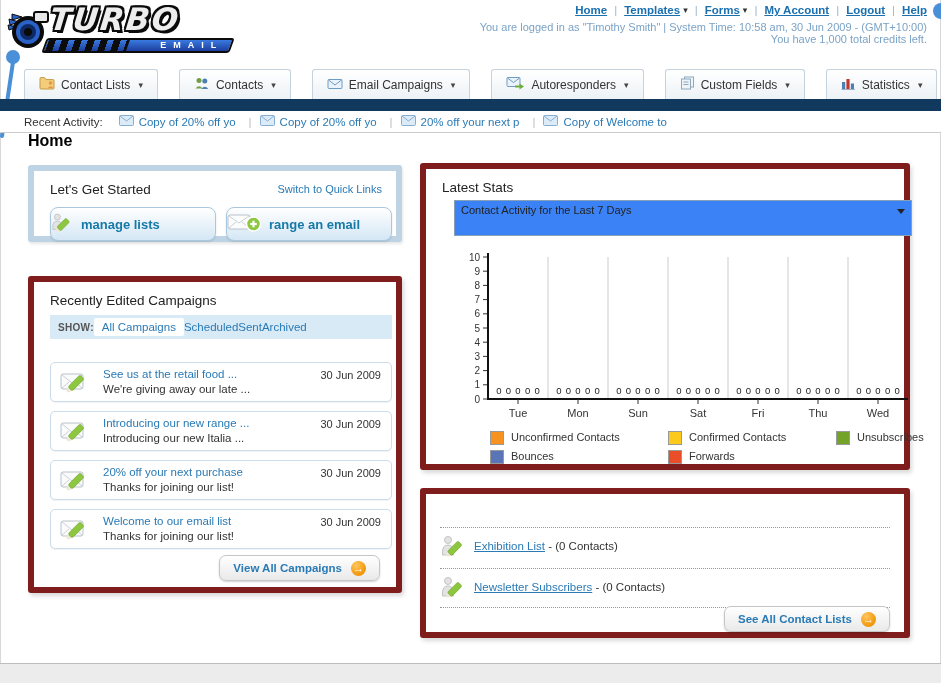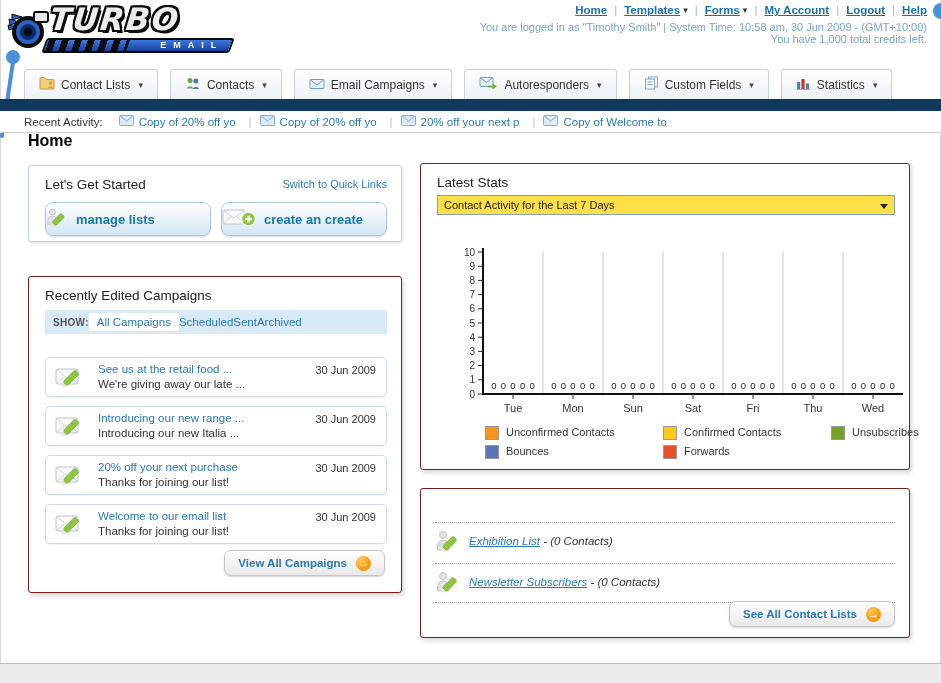"Contact Lists" .tabbar { gap: 12px -> 21px }
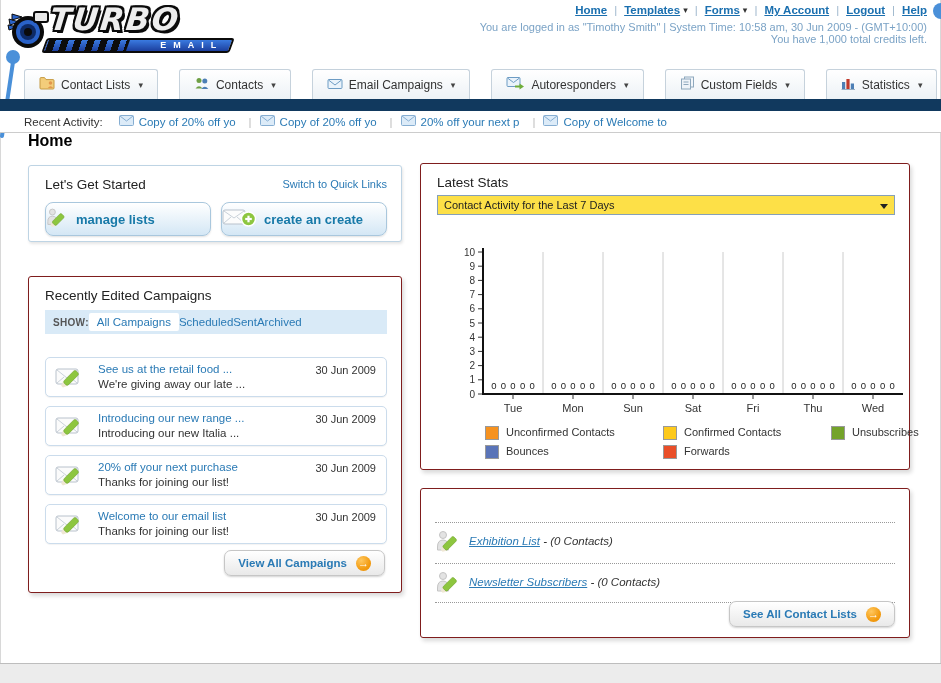"Let's Get Started" .panel { border: 1px solid #7f1d1d -> 6px solid #7f1d1d }
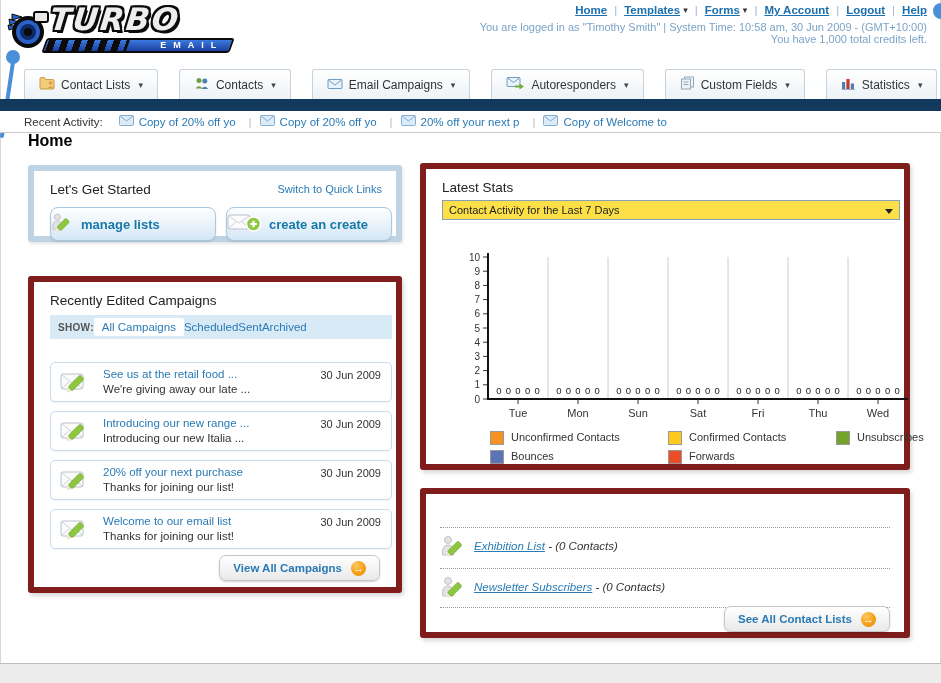"Contact Activity for the Last" .dropdown { background: #fde047 -> #3b82f6; height: 20px -> 36px; left: 16px -> 28px }
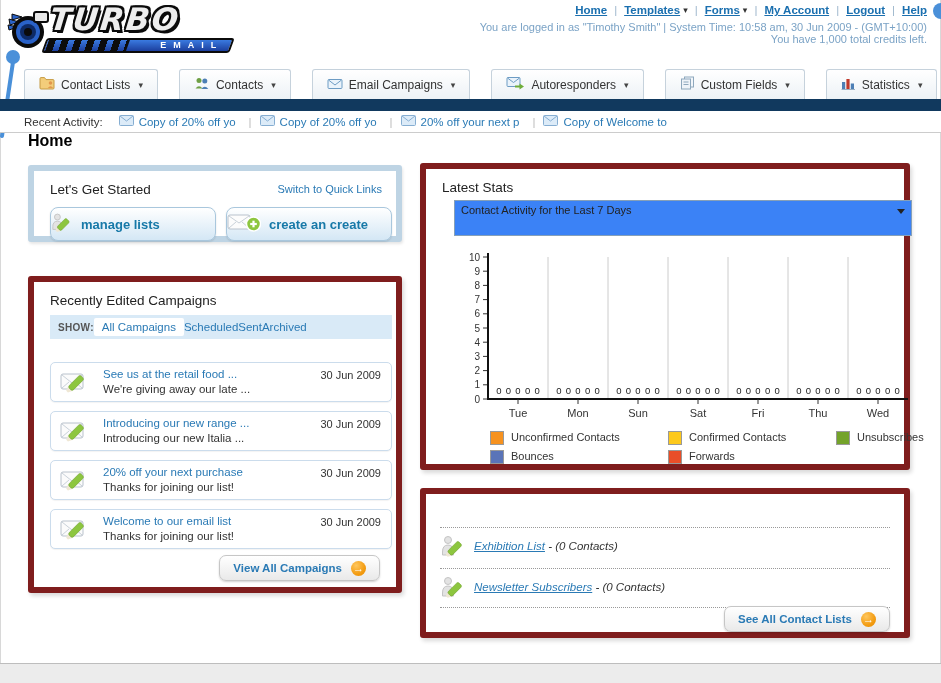"create an create" span { text: create an create -> range an email }
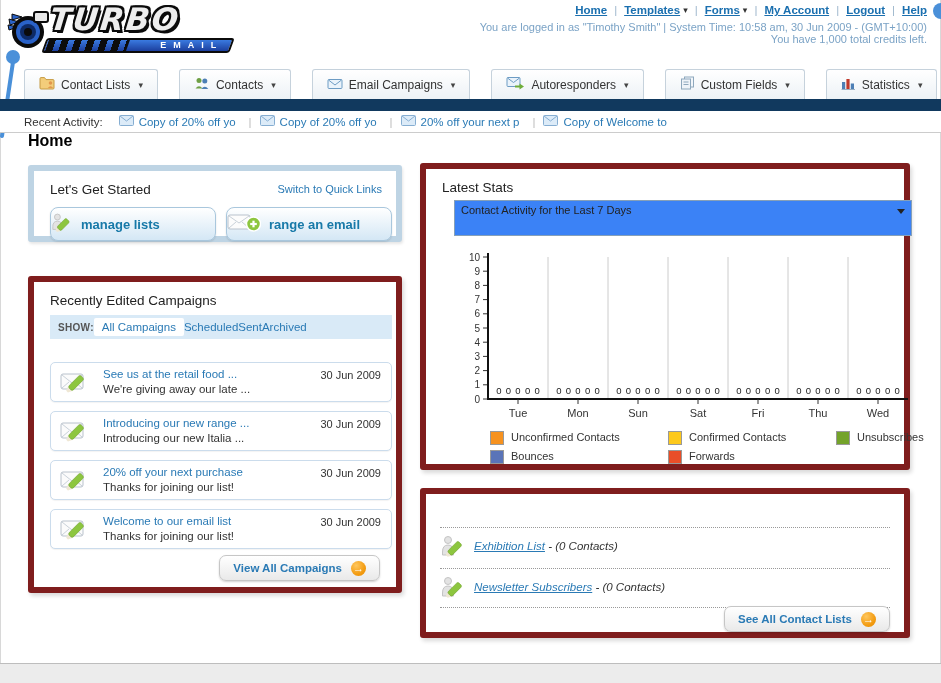"Exhibition List - (0 Contacts)" .cl-row { font-style: italic -> none }
